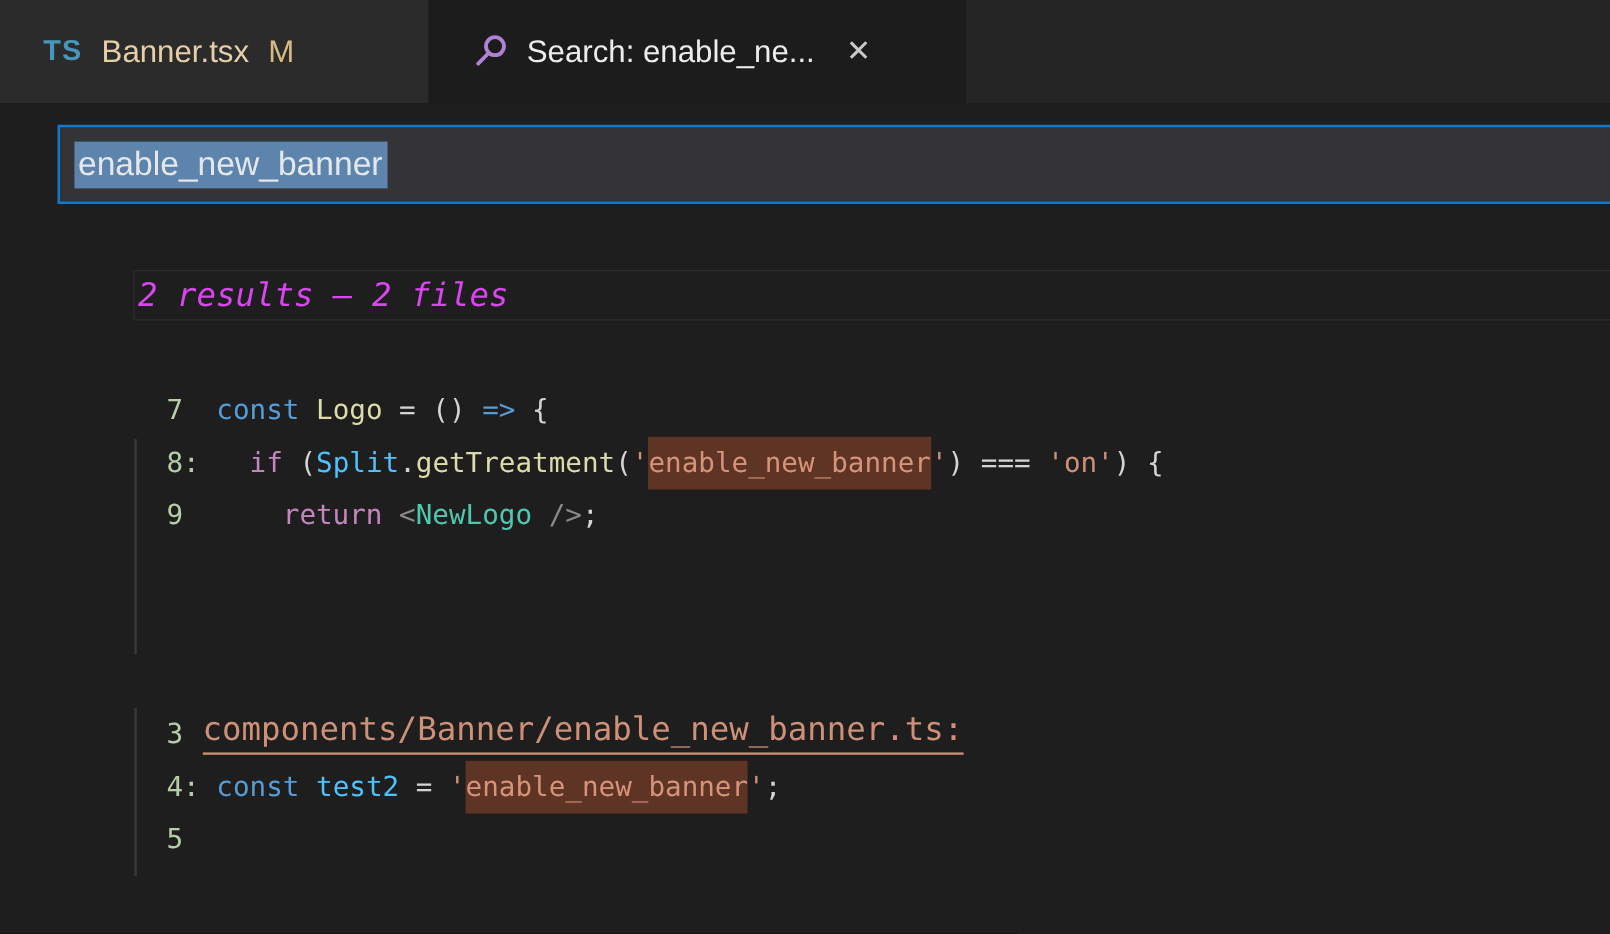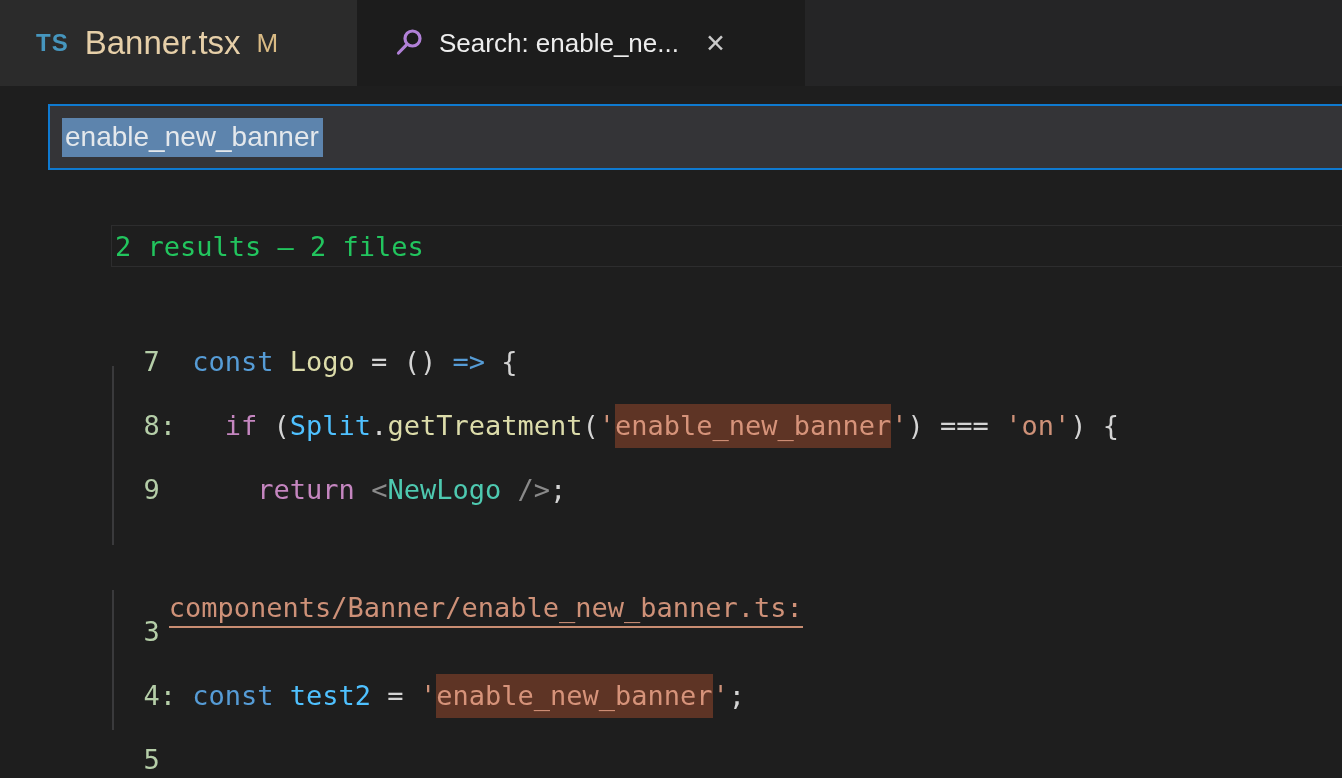"Banner.tsx" .tab1-label { font-size: 33px -> 26px }
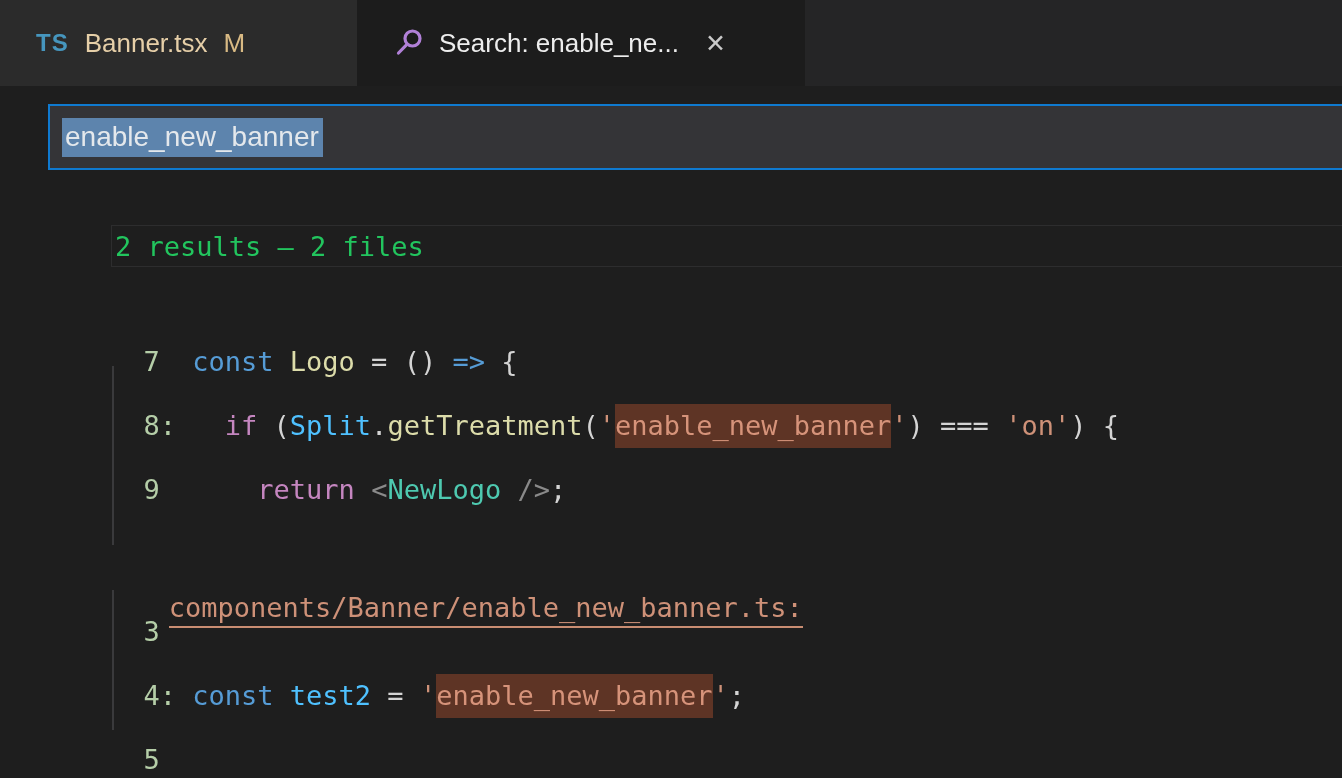"2 results – 2 files" .summary-text { color: #22c55e -> #d946ef; font-style: none -> italic }
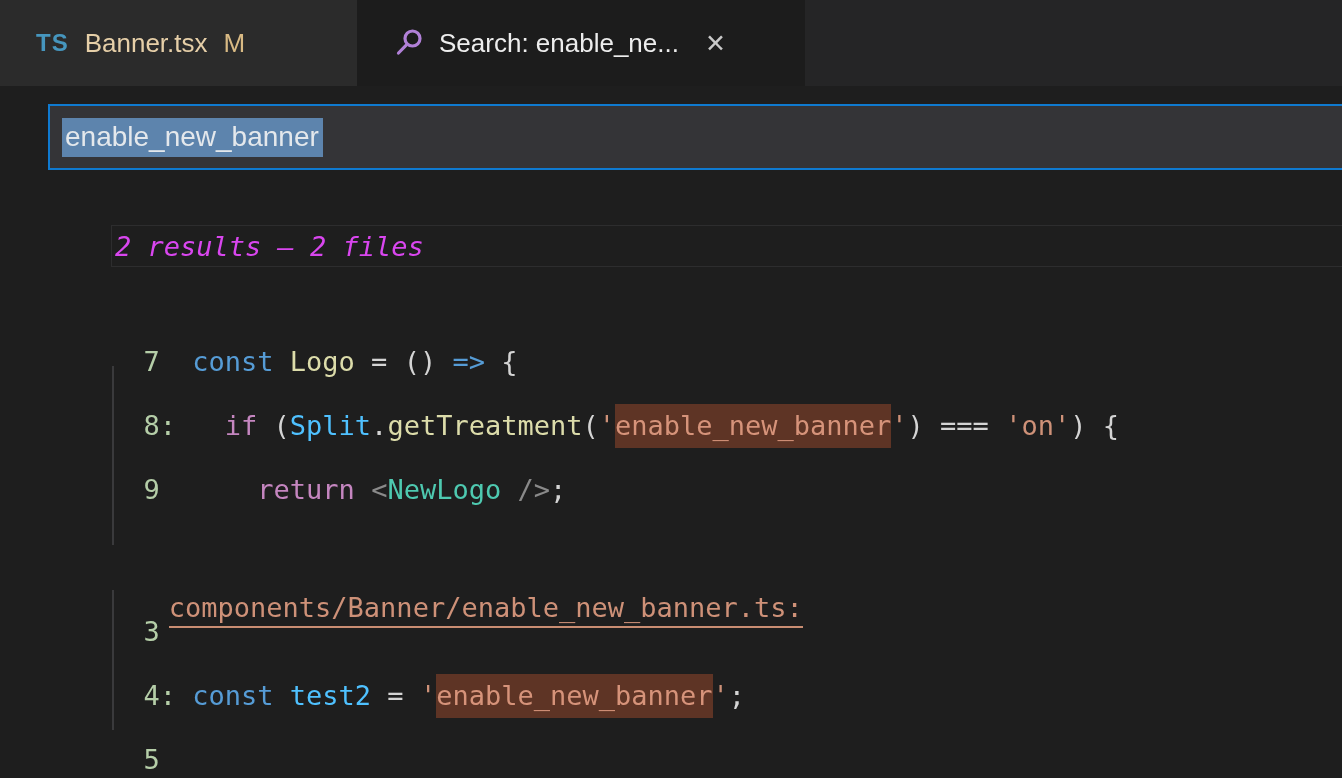"7 const Logo = ()" .code-row { font-size: 27px -> 23px; margin-top: 20px -> none }
